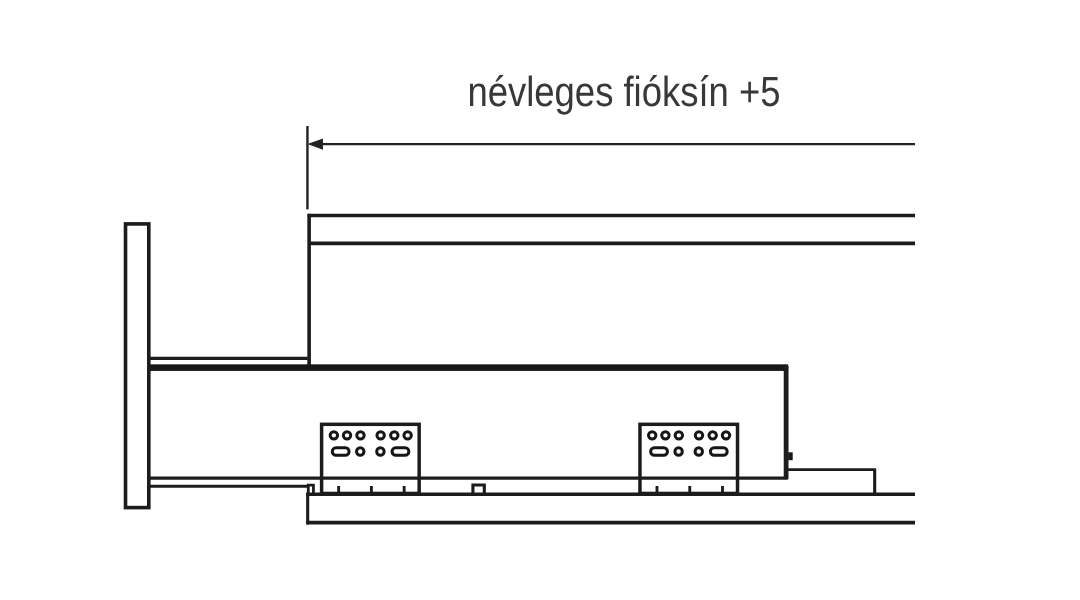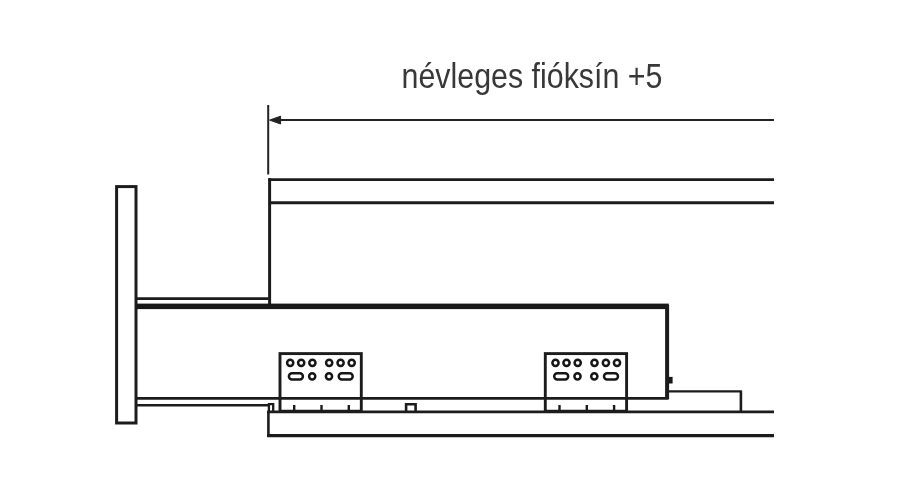"névleges fióksín +5" .page { margin-left: 12px -> none }
